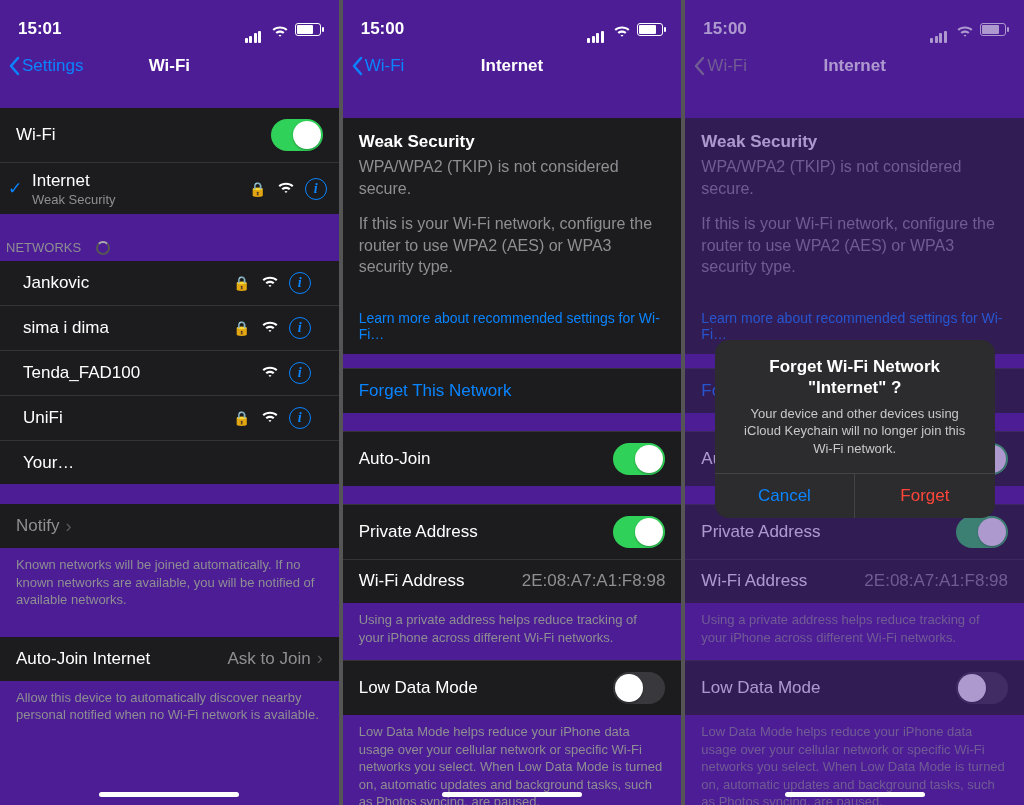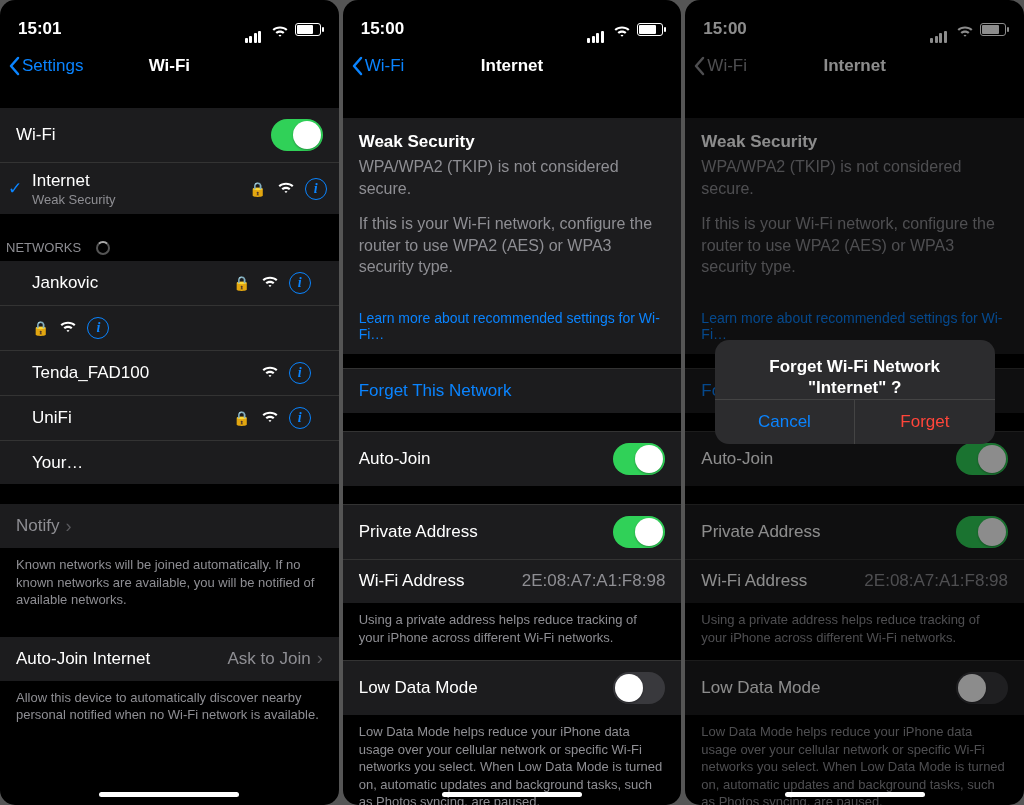"15:01" .phone { background: #000000 -> #4c1d95; border-radius: 15px -> none }
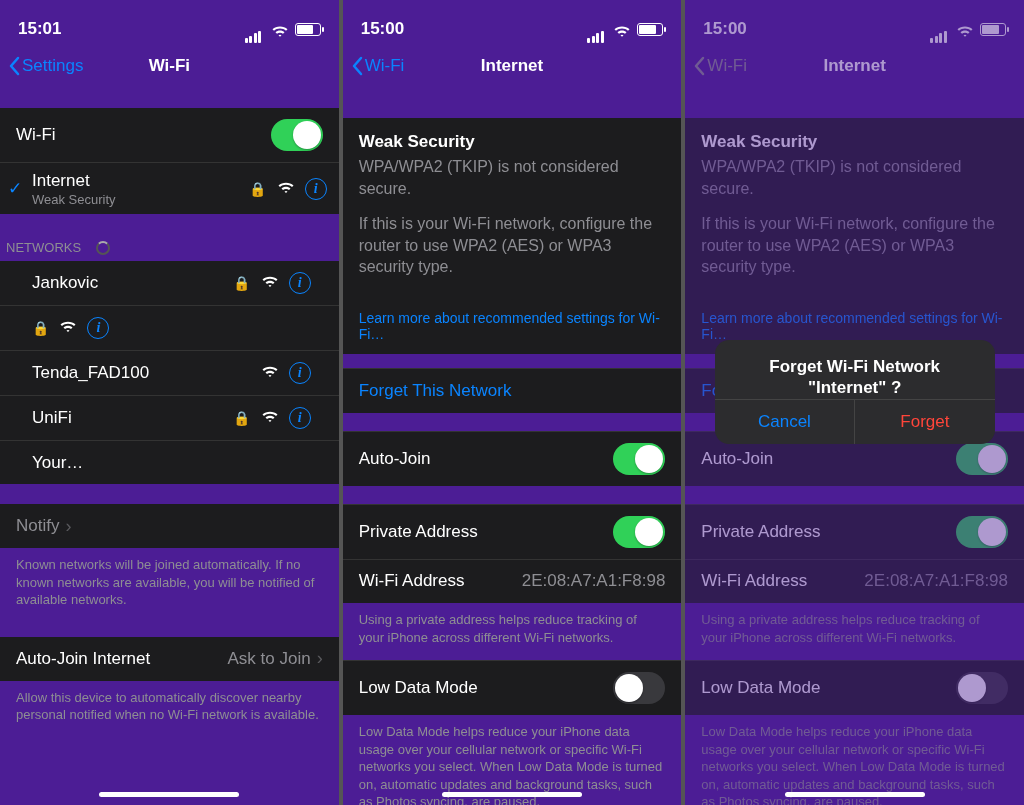"Jankovic" .indent { padding-left: 32px -> 23px }
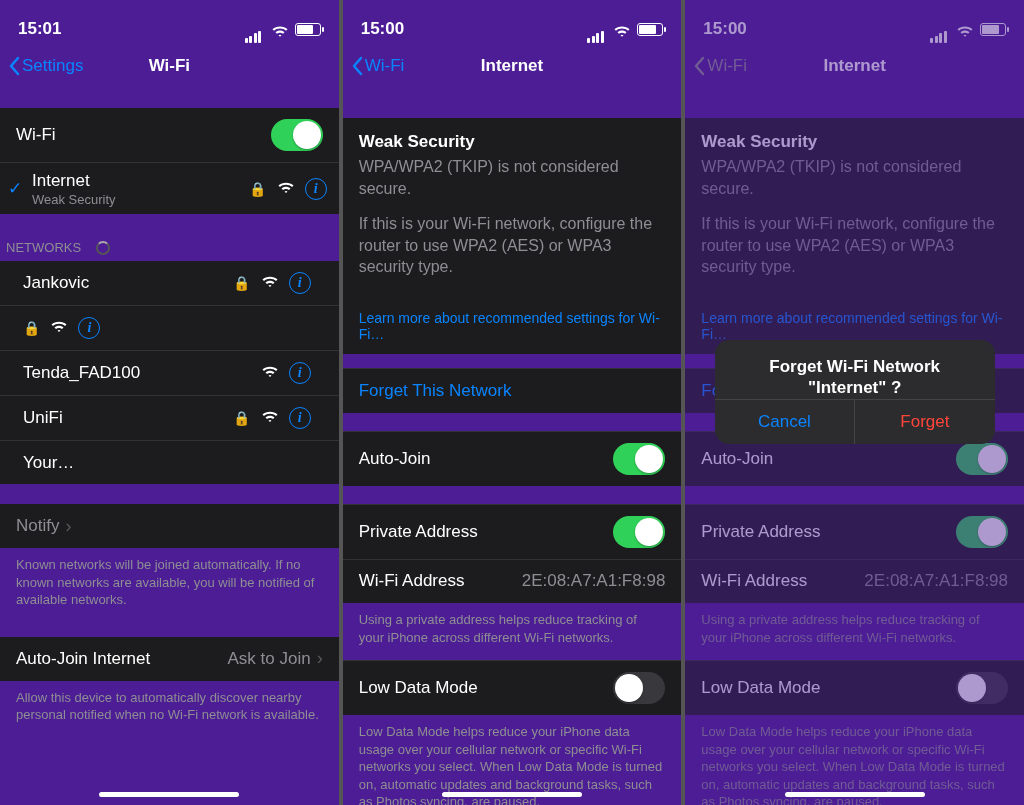"sima i dima" span.label { html: none -> <span>sima i dima</span> }
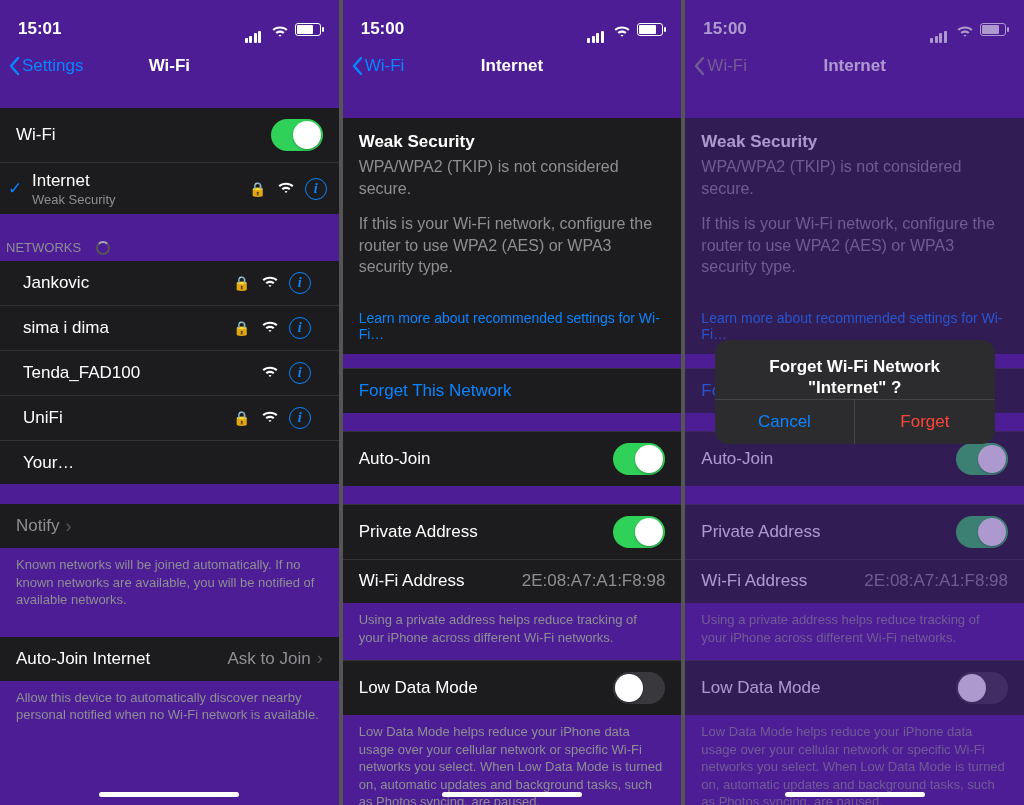"Your device and other devices" div.amsg { html: none -> <div>Your device and other devices using iCloud Keychain will no longer join this Wi-Fi network.</div> }
